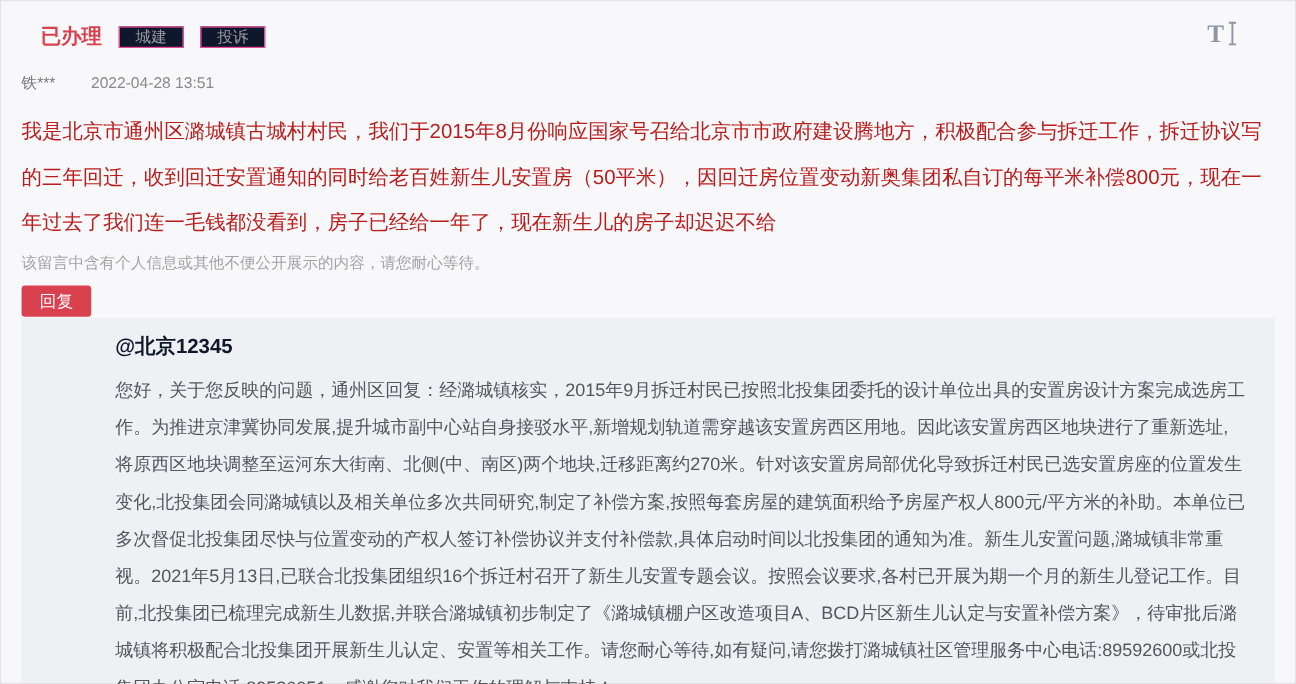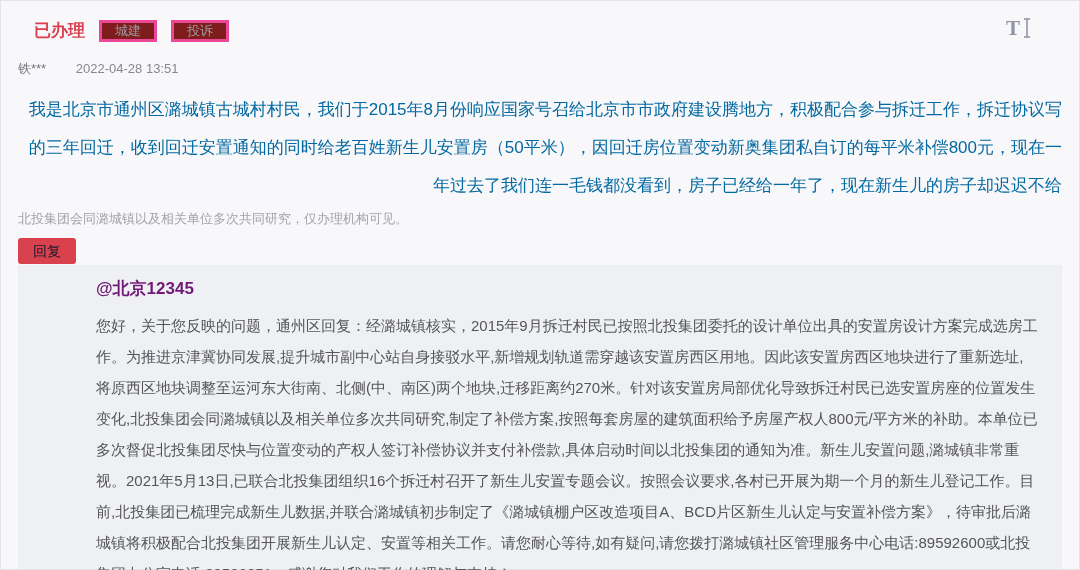"城建" .tag { background: #7f1d1d -> #0f172a; border: 3px solid #ec4899 -> 1px solid #ec4899 }
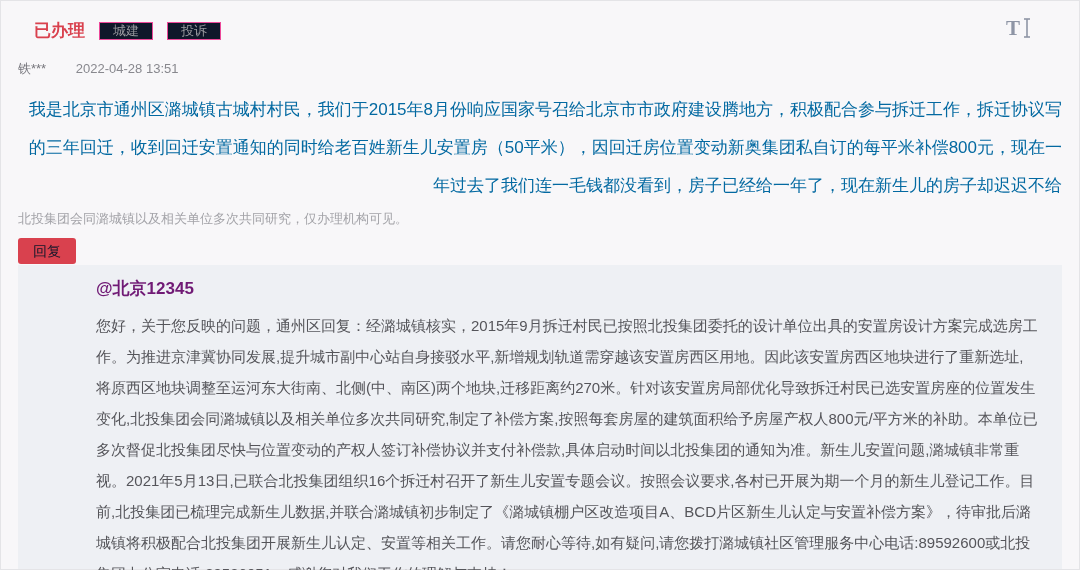"我是北京市通州区潞城镇古城村村民，我们于2015年8月份响应国家号召给北京市市政" .complaint { color: #0369a1 -> #b91c1c; text-align: right -> left }
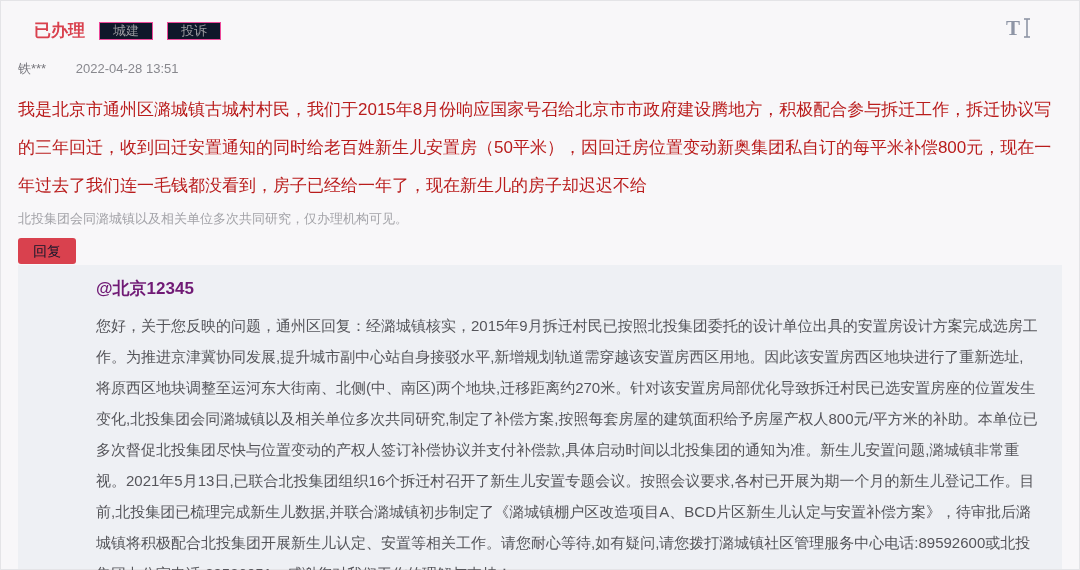"北投集团会同潞城镇以及相关单位多次共同研究，仅办理机构可见。" div.privacy-note { text: 北投集团会同潞城镇以及相关单位多次共同研究，仅办理机构可见 -> 该留言中含有个人信息或其他不便公开展示的内容，请您耐心等待 }
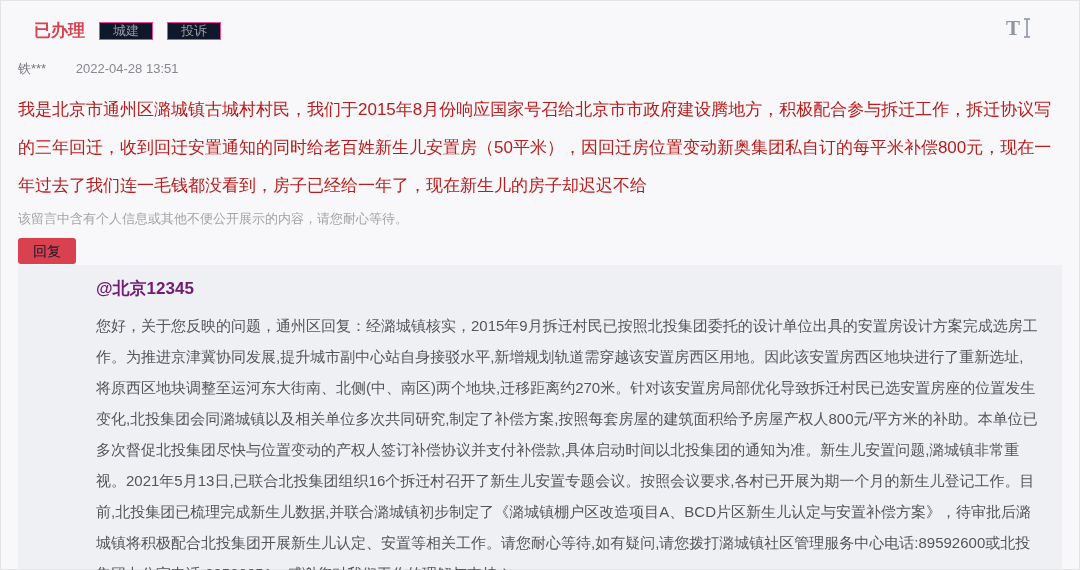"回复" .reply-button { color: #0f172a -> #ffffff }
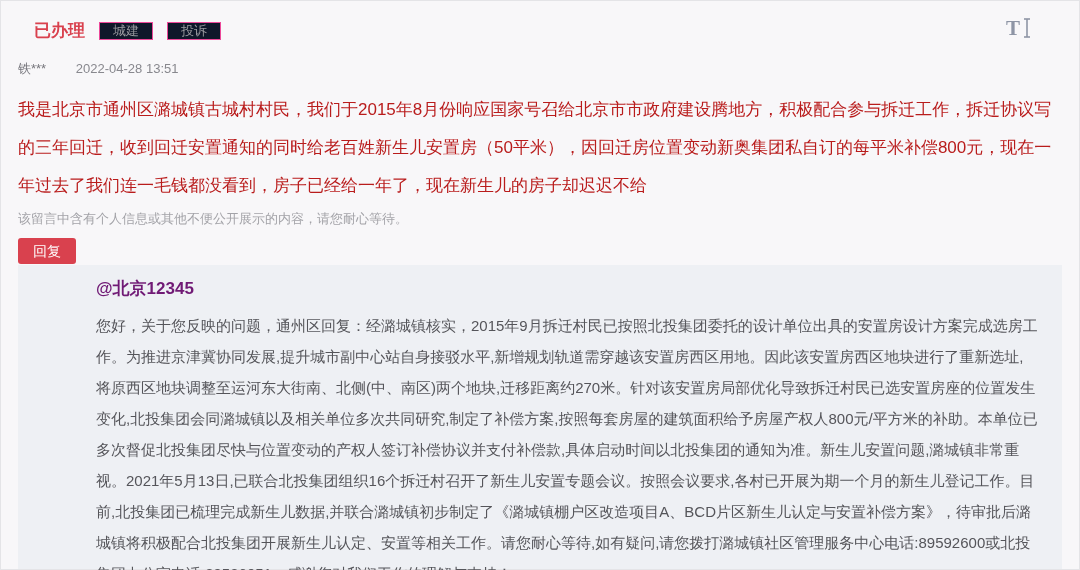"@北京12345" .reply-author { color: #701a75 -> #0f172a }
